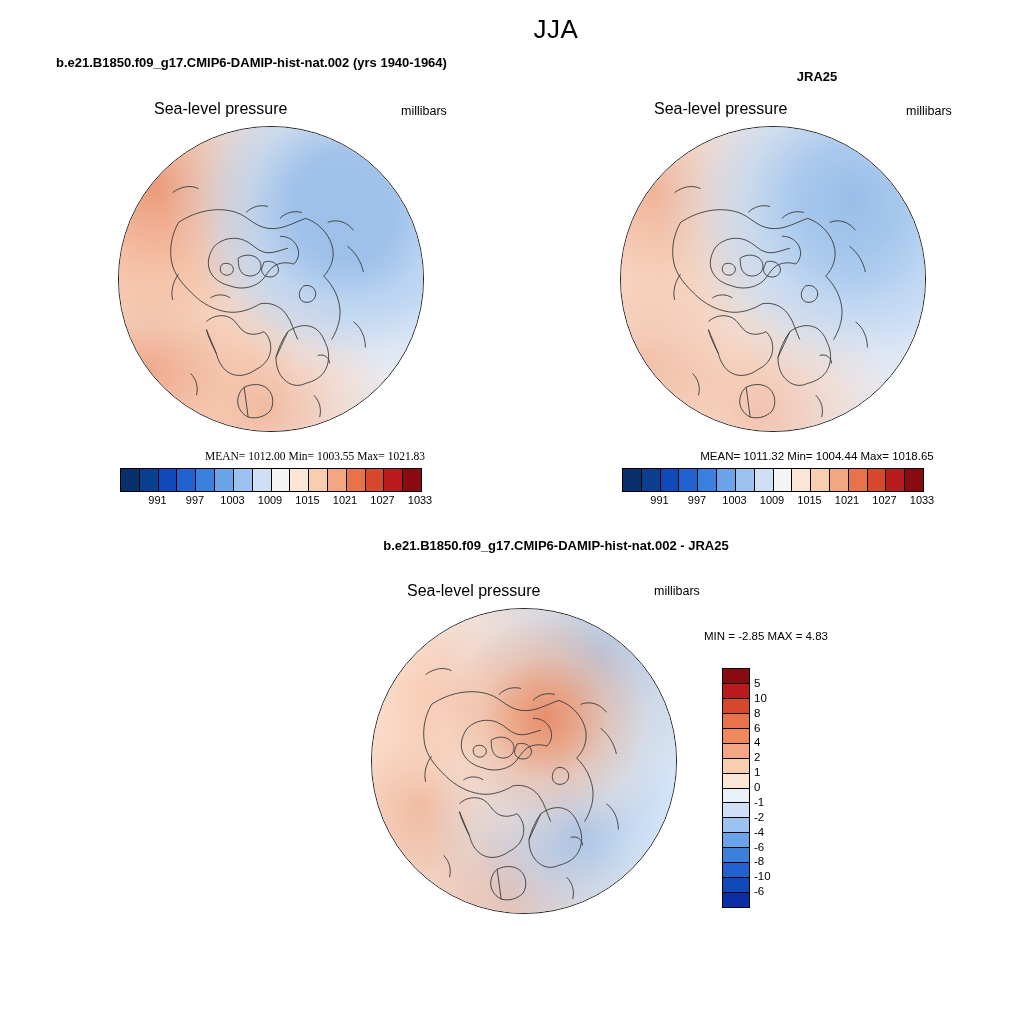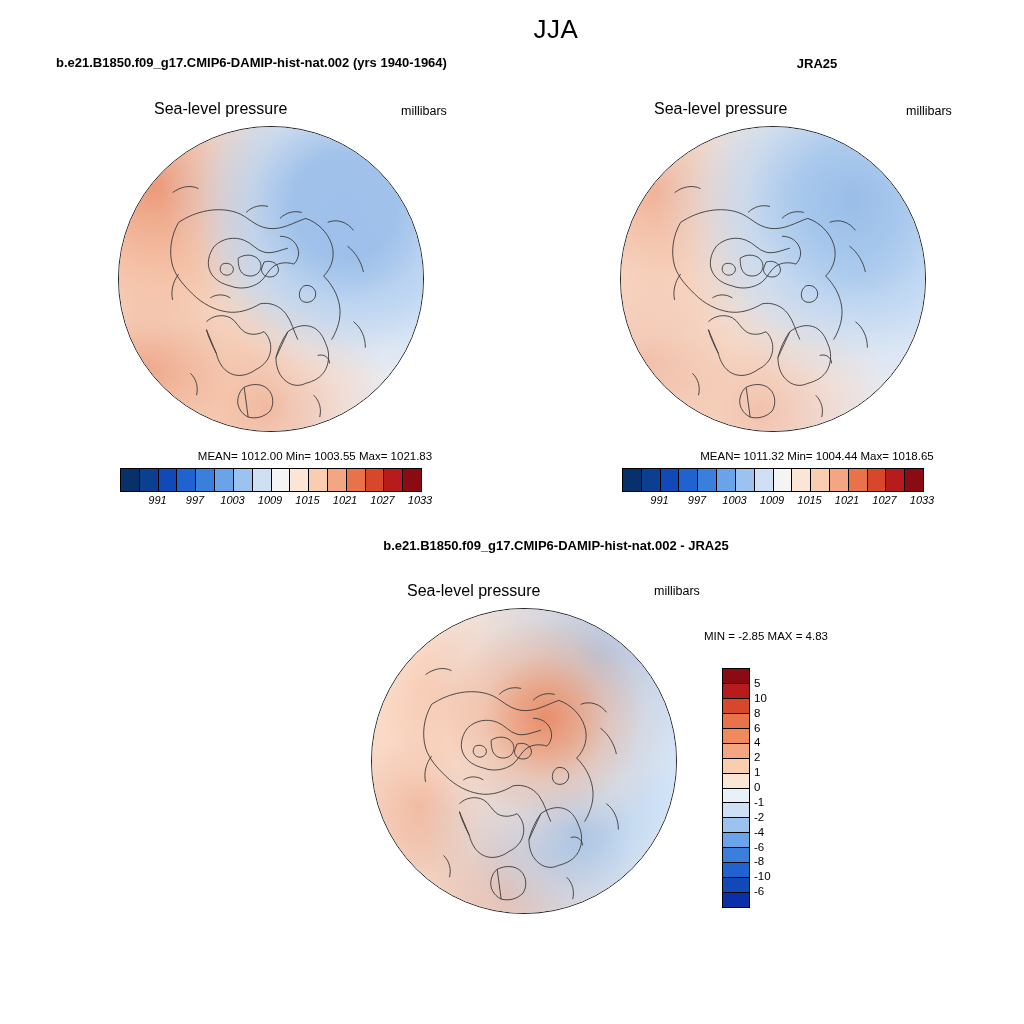"JRA25" div.abs { top: 56px -> 69px }
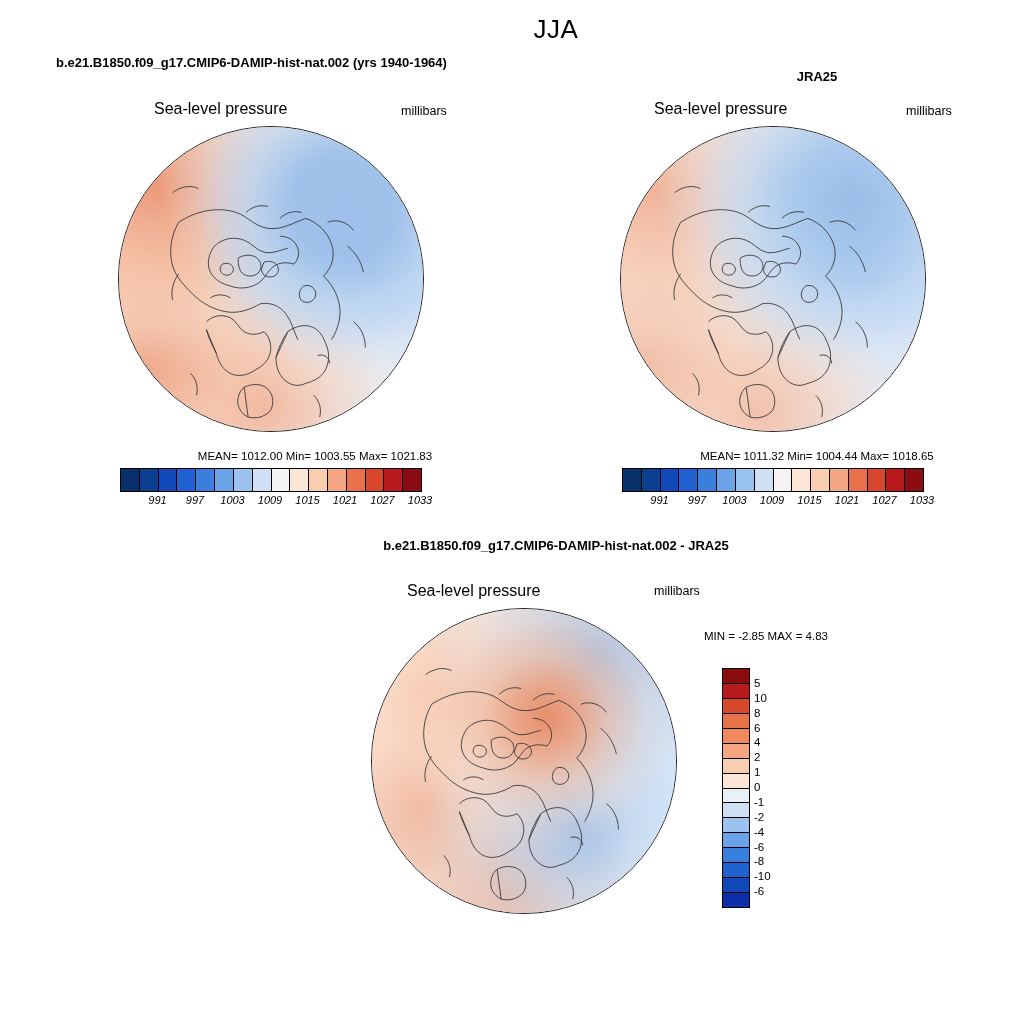"MEAN= 1012.00 Min= 1003.55 Max=" div.abs { font-family: none -> Liberation Serif, serif }
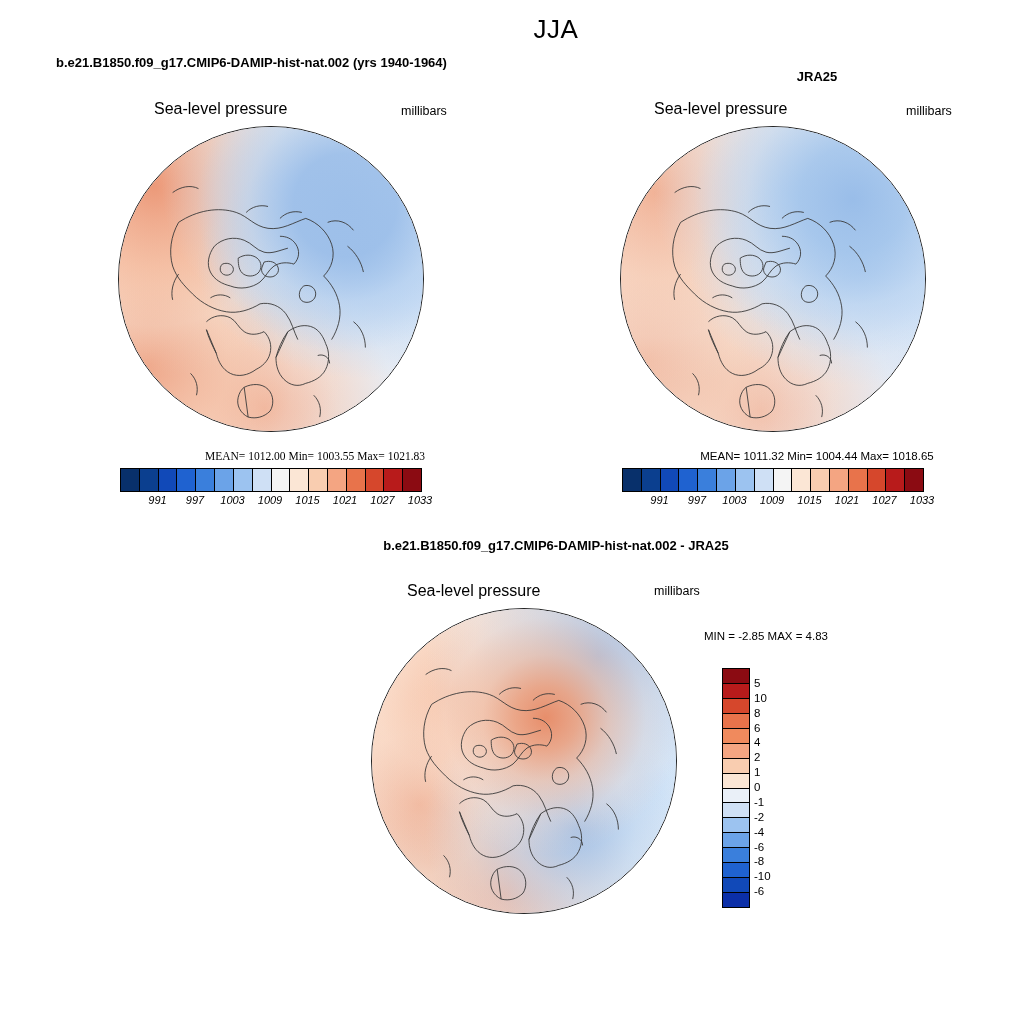"991" .cbar-h-labels { font-style: italic -> none }
